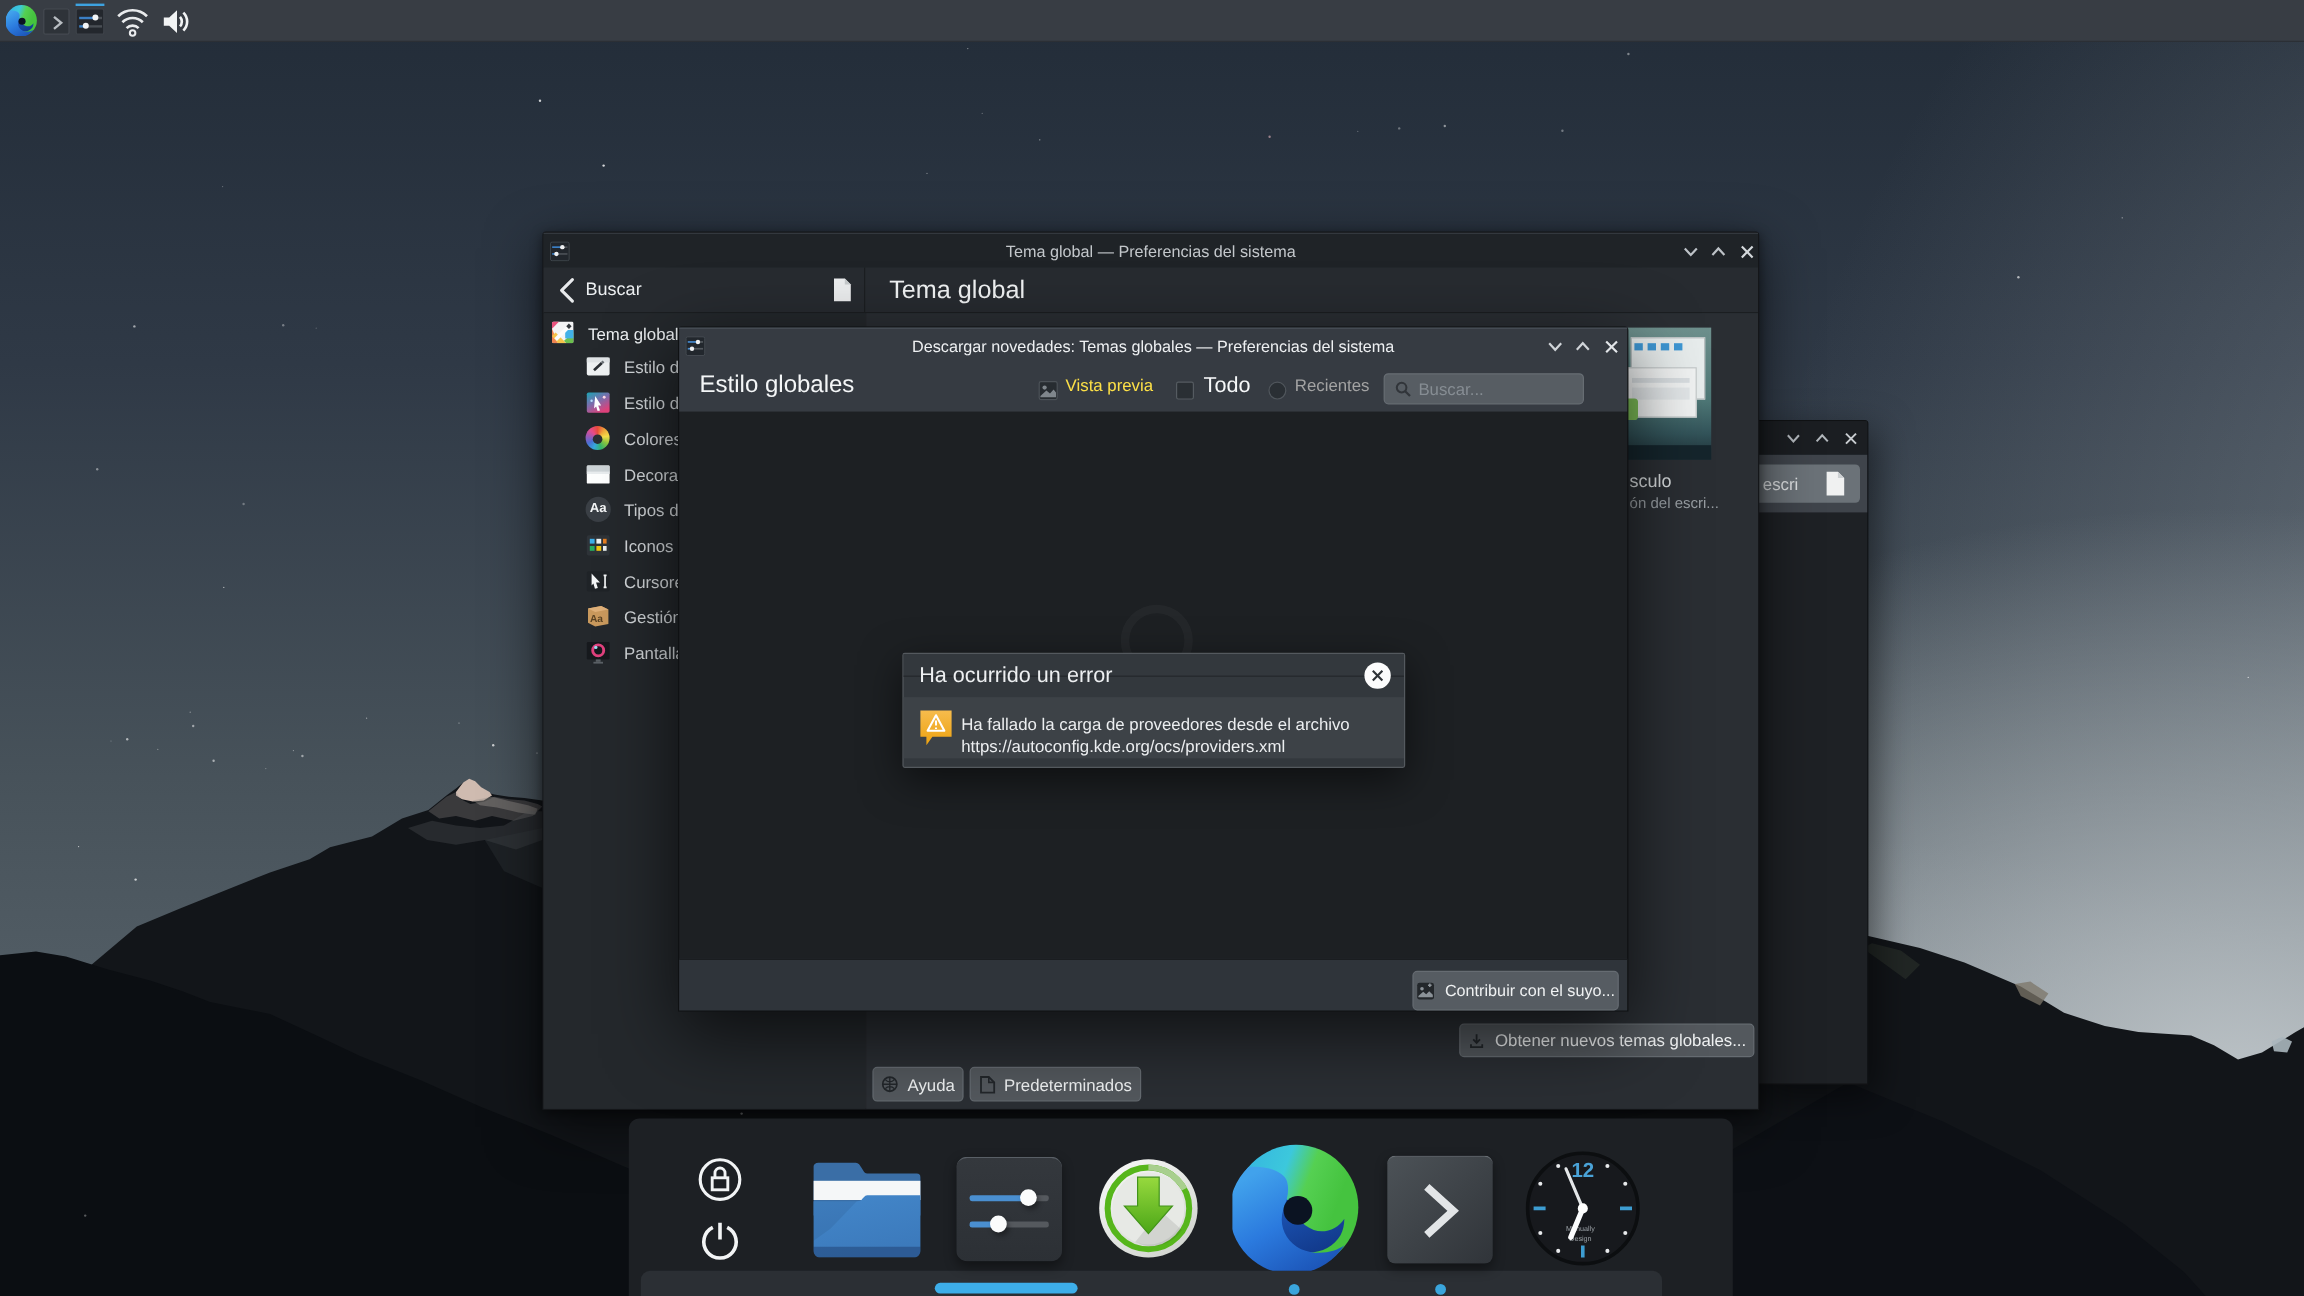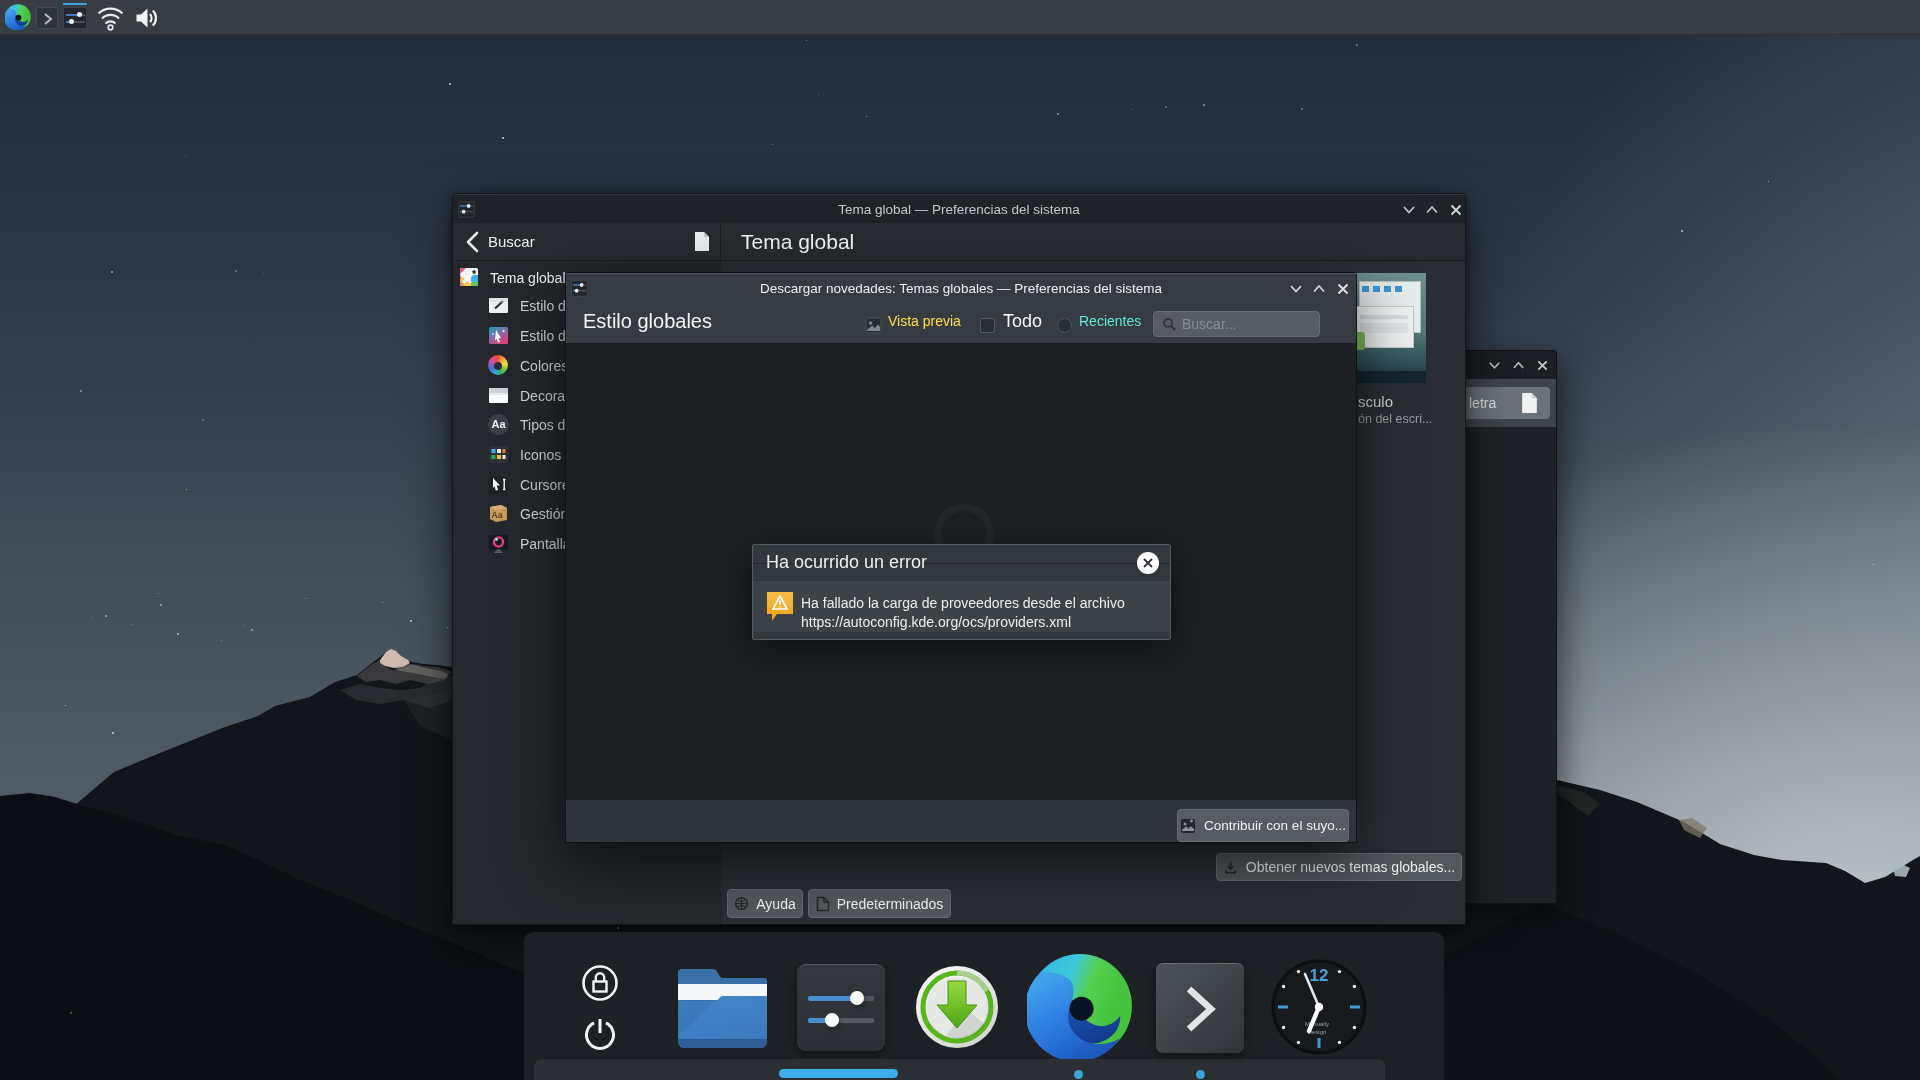"Recientes" div.abs { color: #5eead4 -> #a3a3a3 }
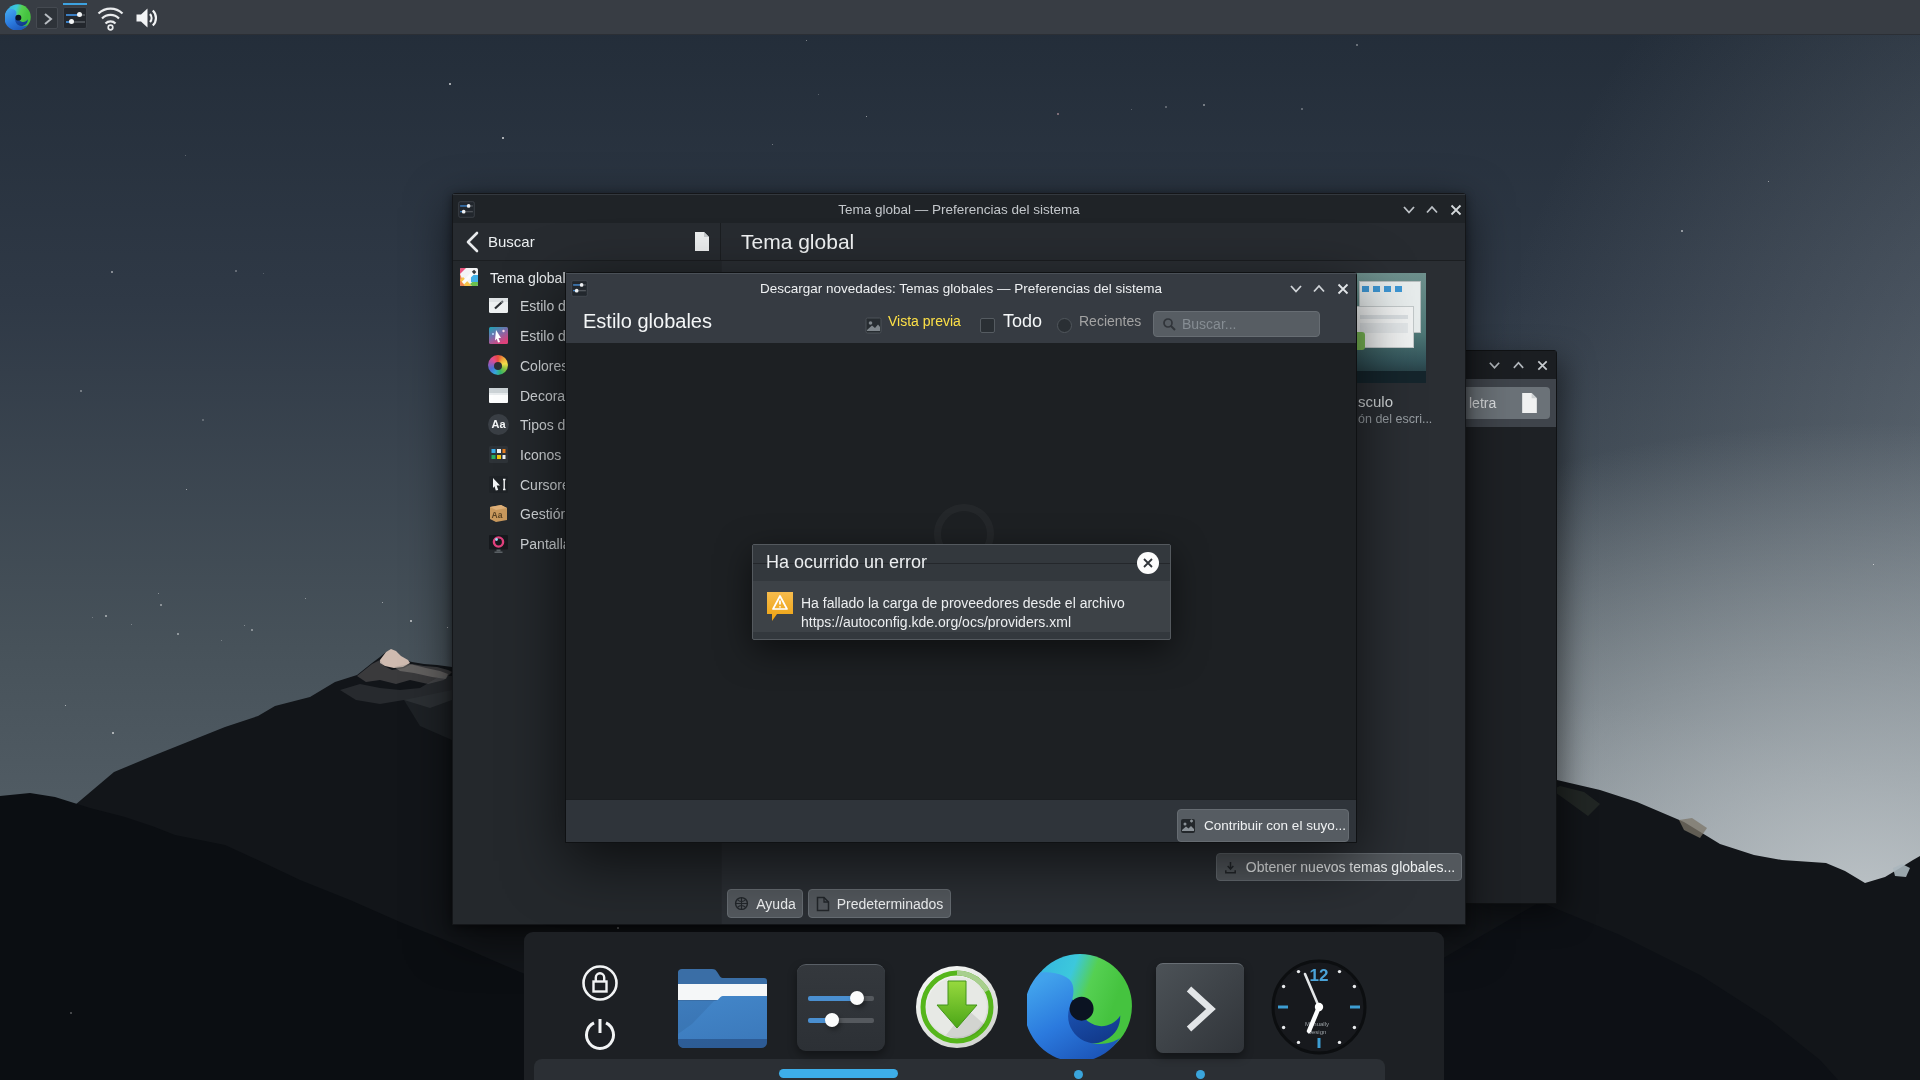"letra" div.abs { text: letra -> escri }
